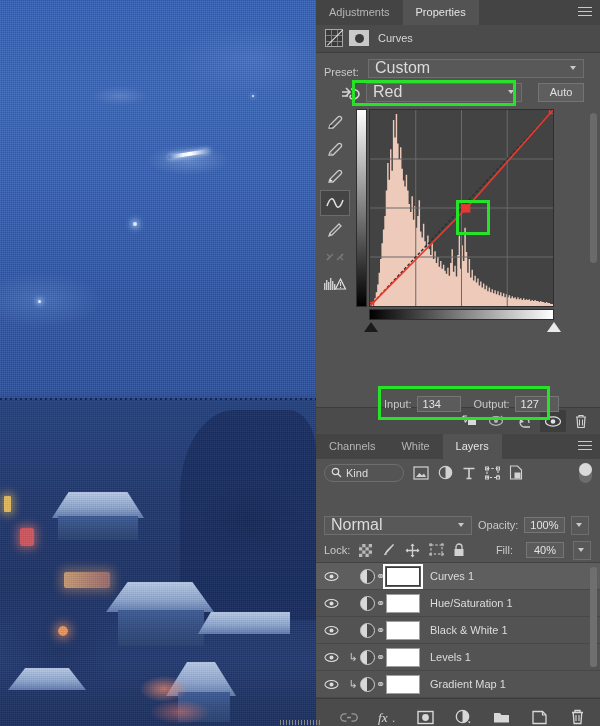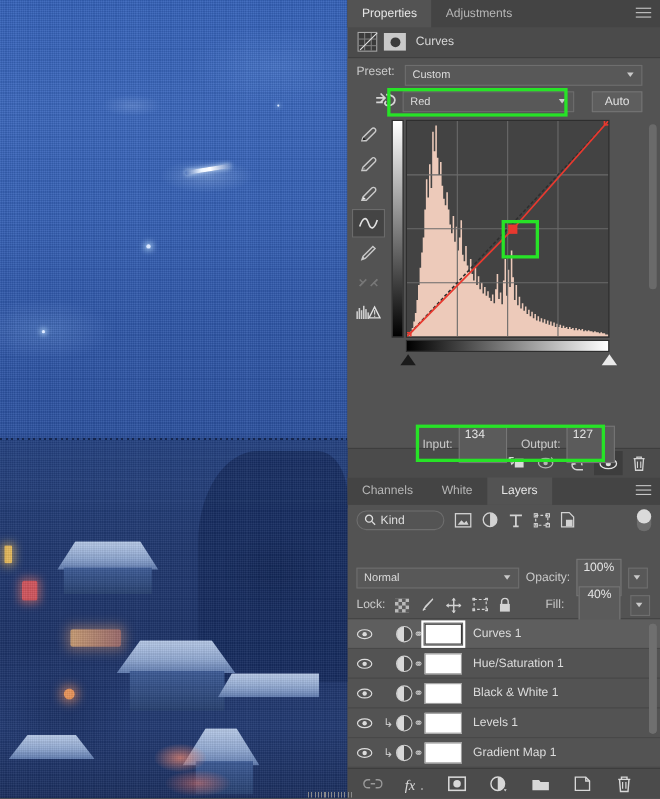"Properties" div.tab { order: before "Adjustments" -> after "Adjustments" }
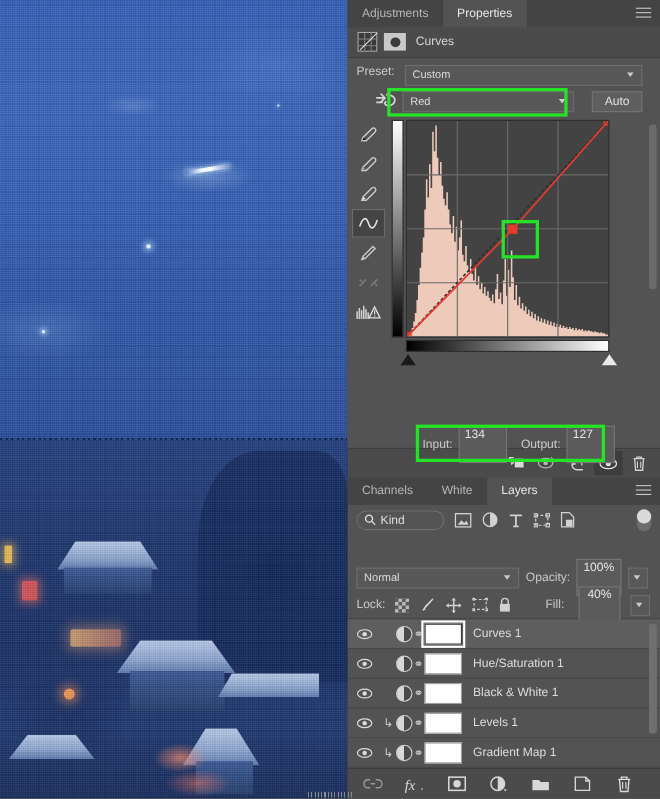"Preset:" .row { align-items: flex-start -> flex-end }
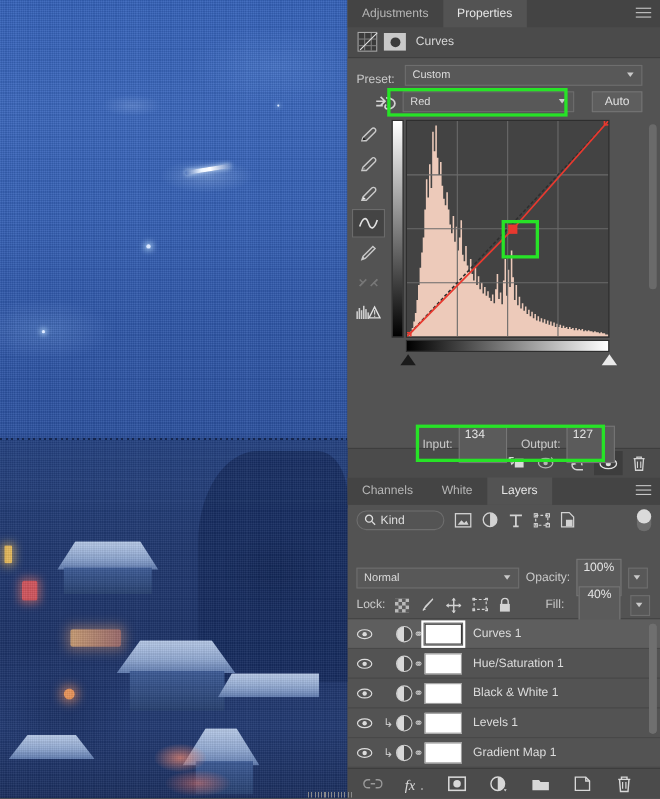"Custom" .select { font-size: 10px -> 16px }
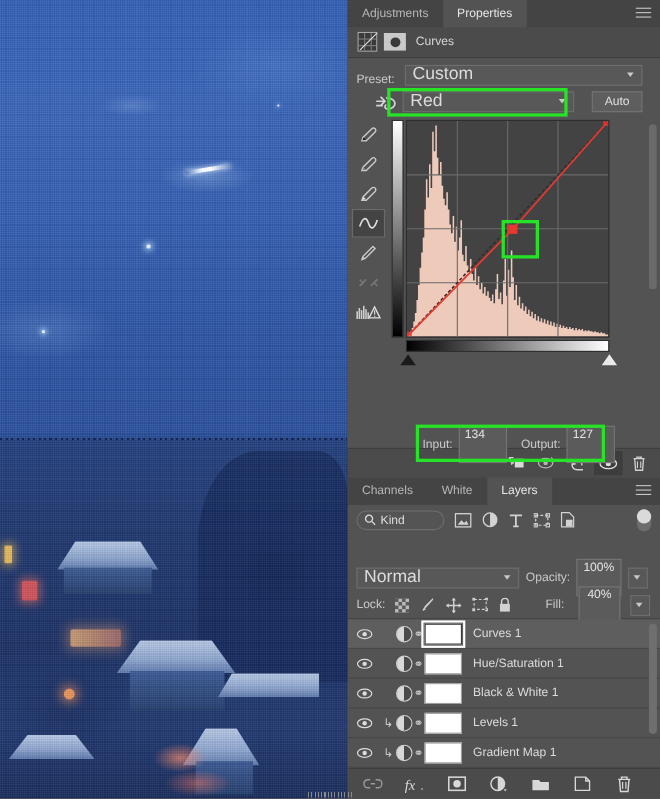"134" .numbox { height: 34px -> 16px }
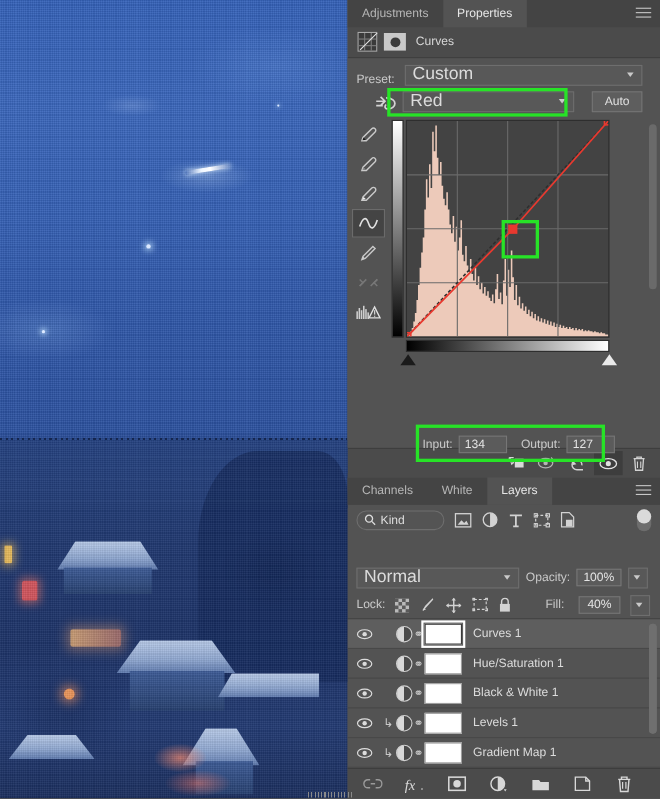"fx" .layers-foot { align-items: center -> flex-end; padding-right: 24px -> 14px }
